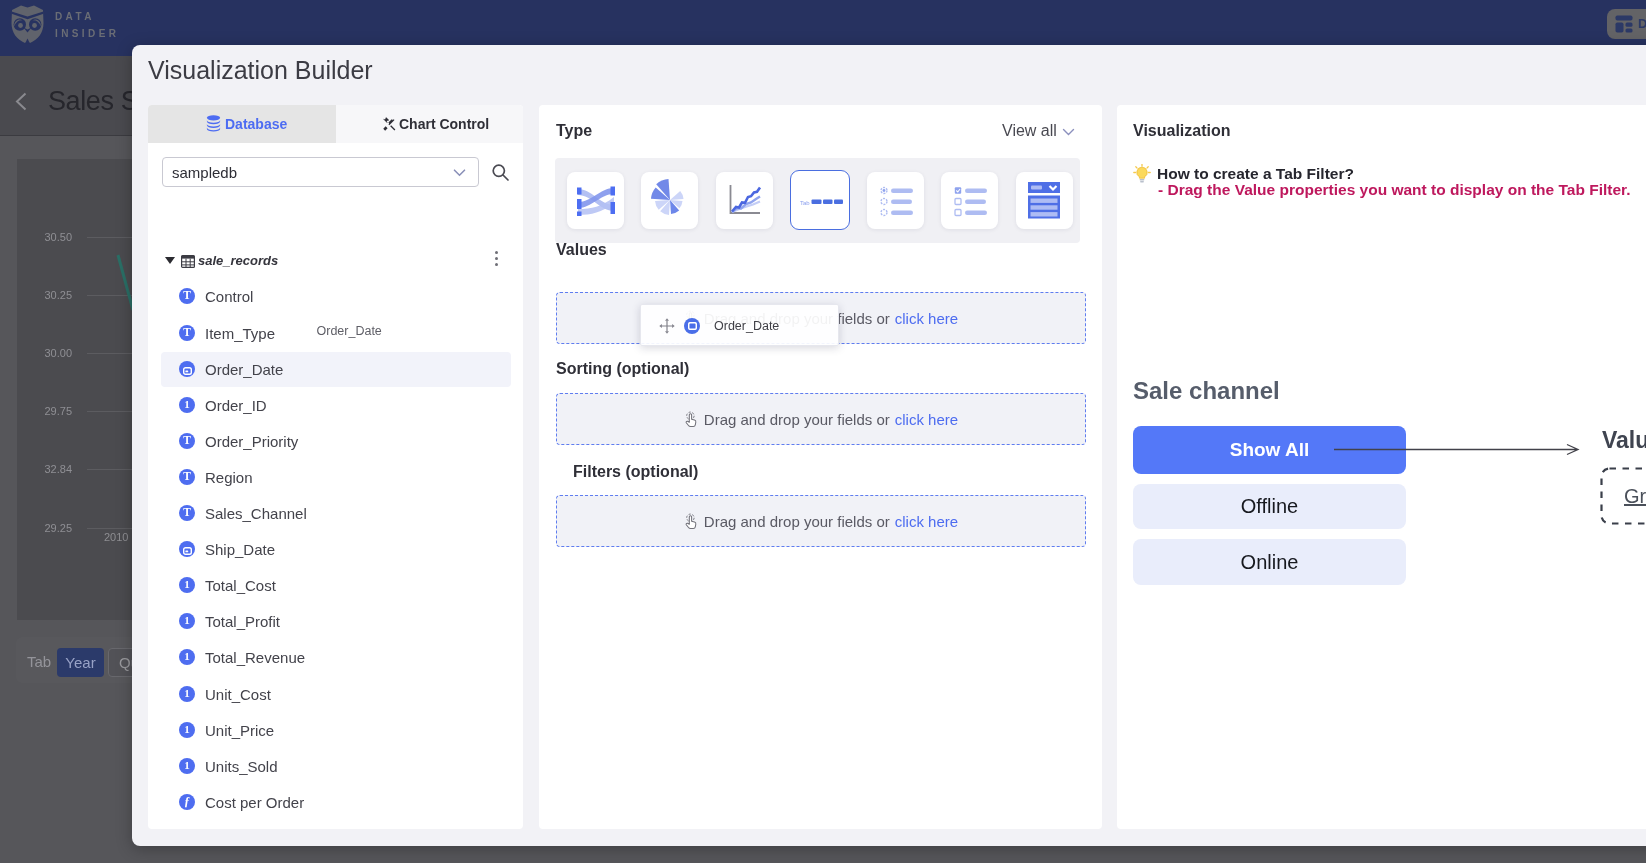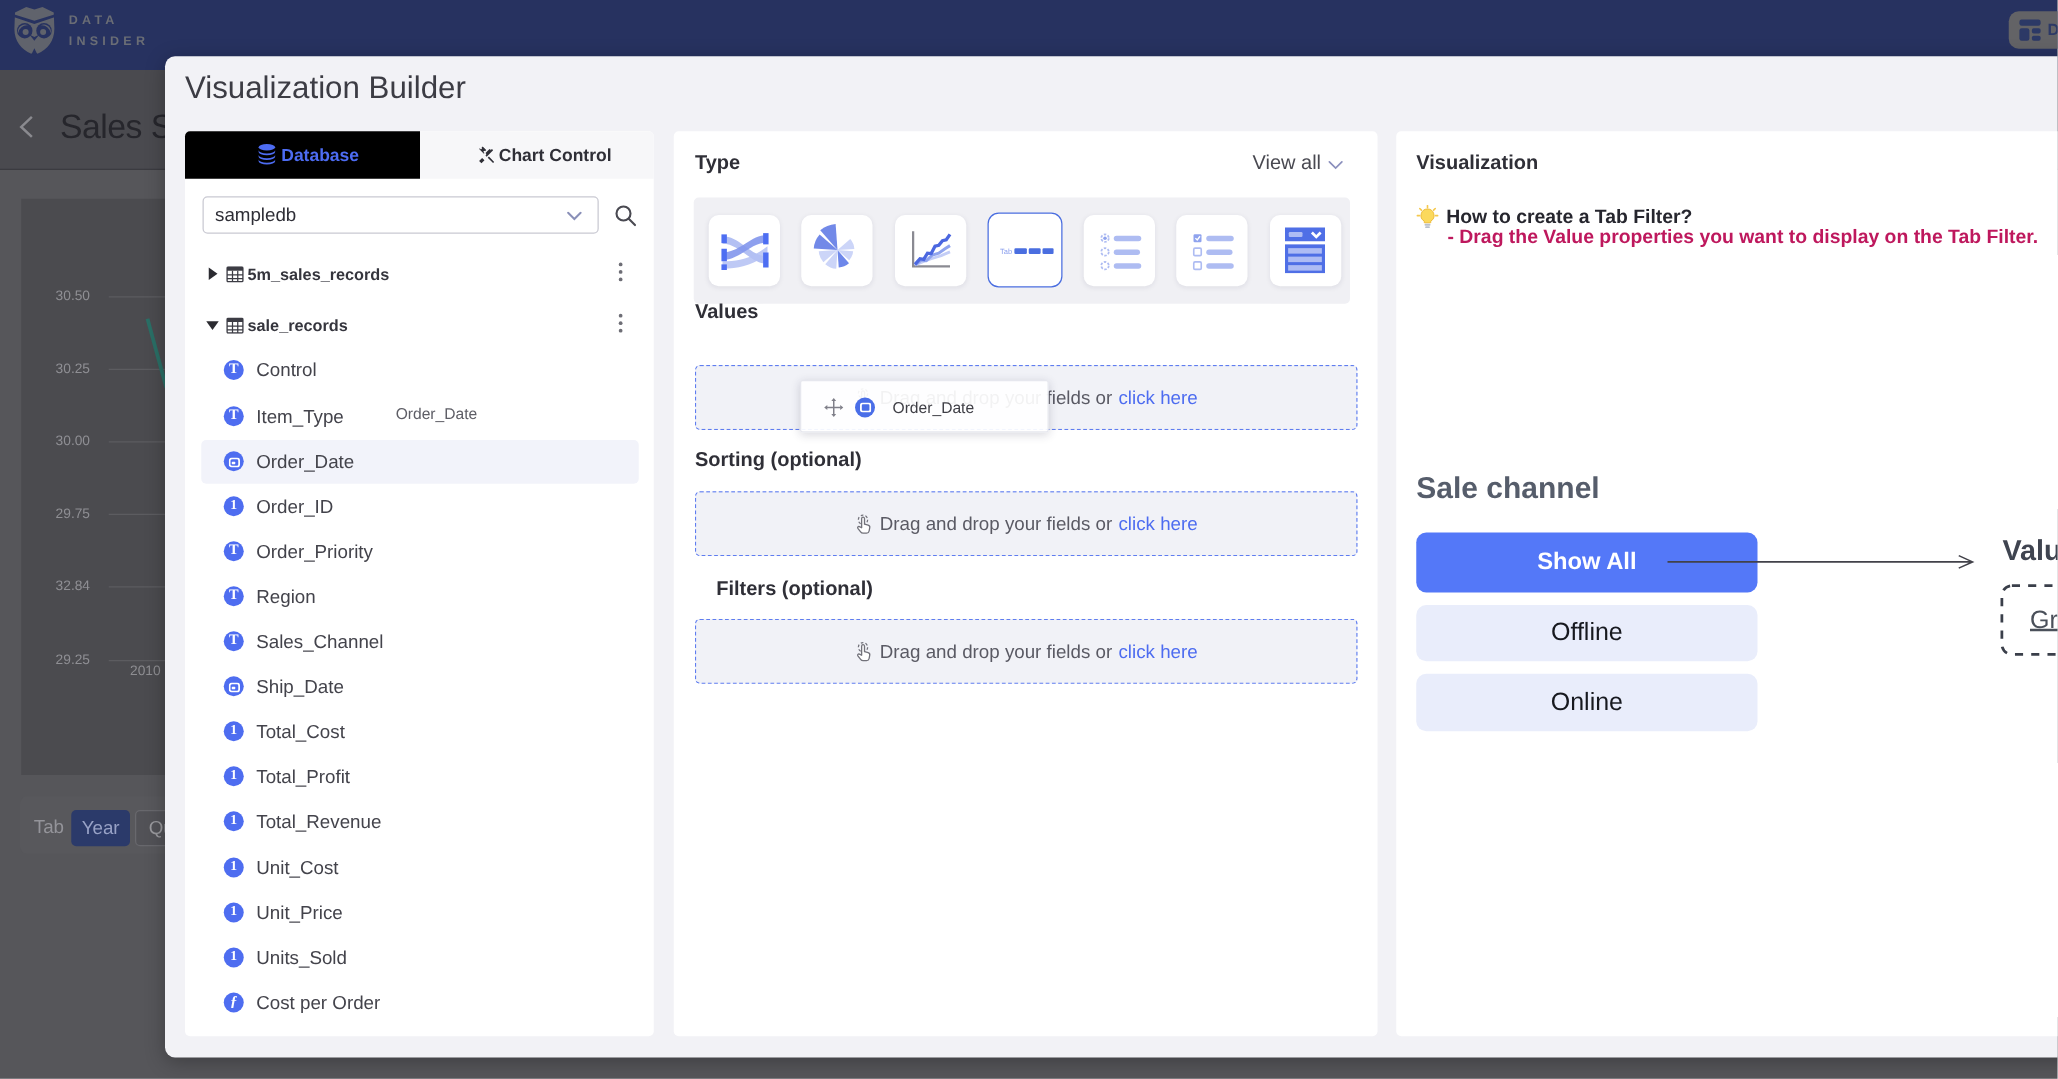"Database" #tab-db { background: #000000 -> #e5e5e5 }
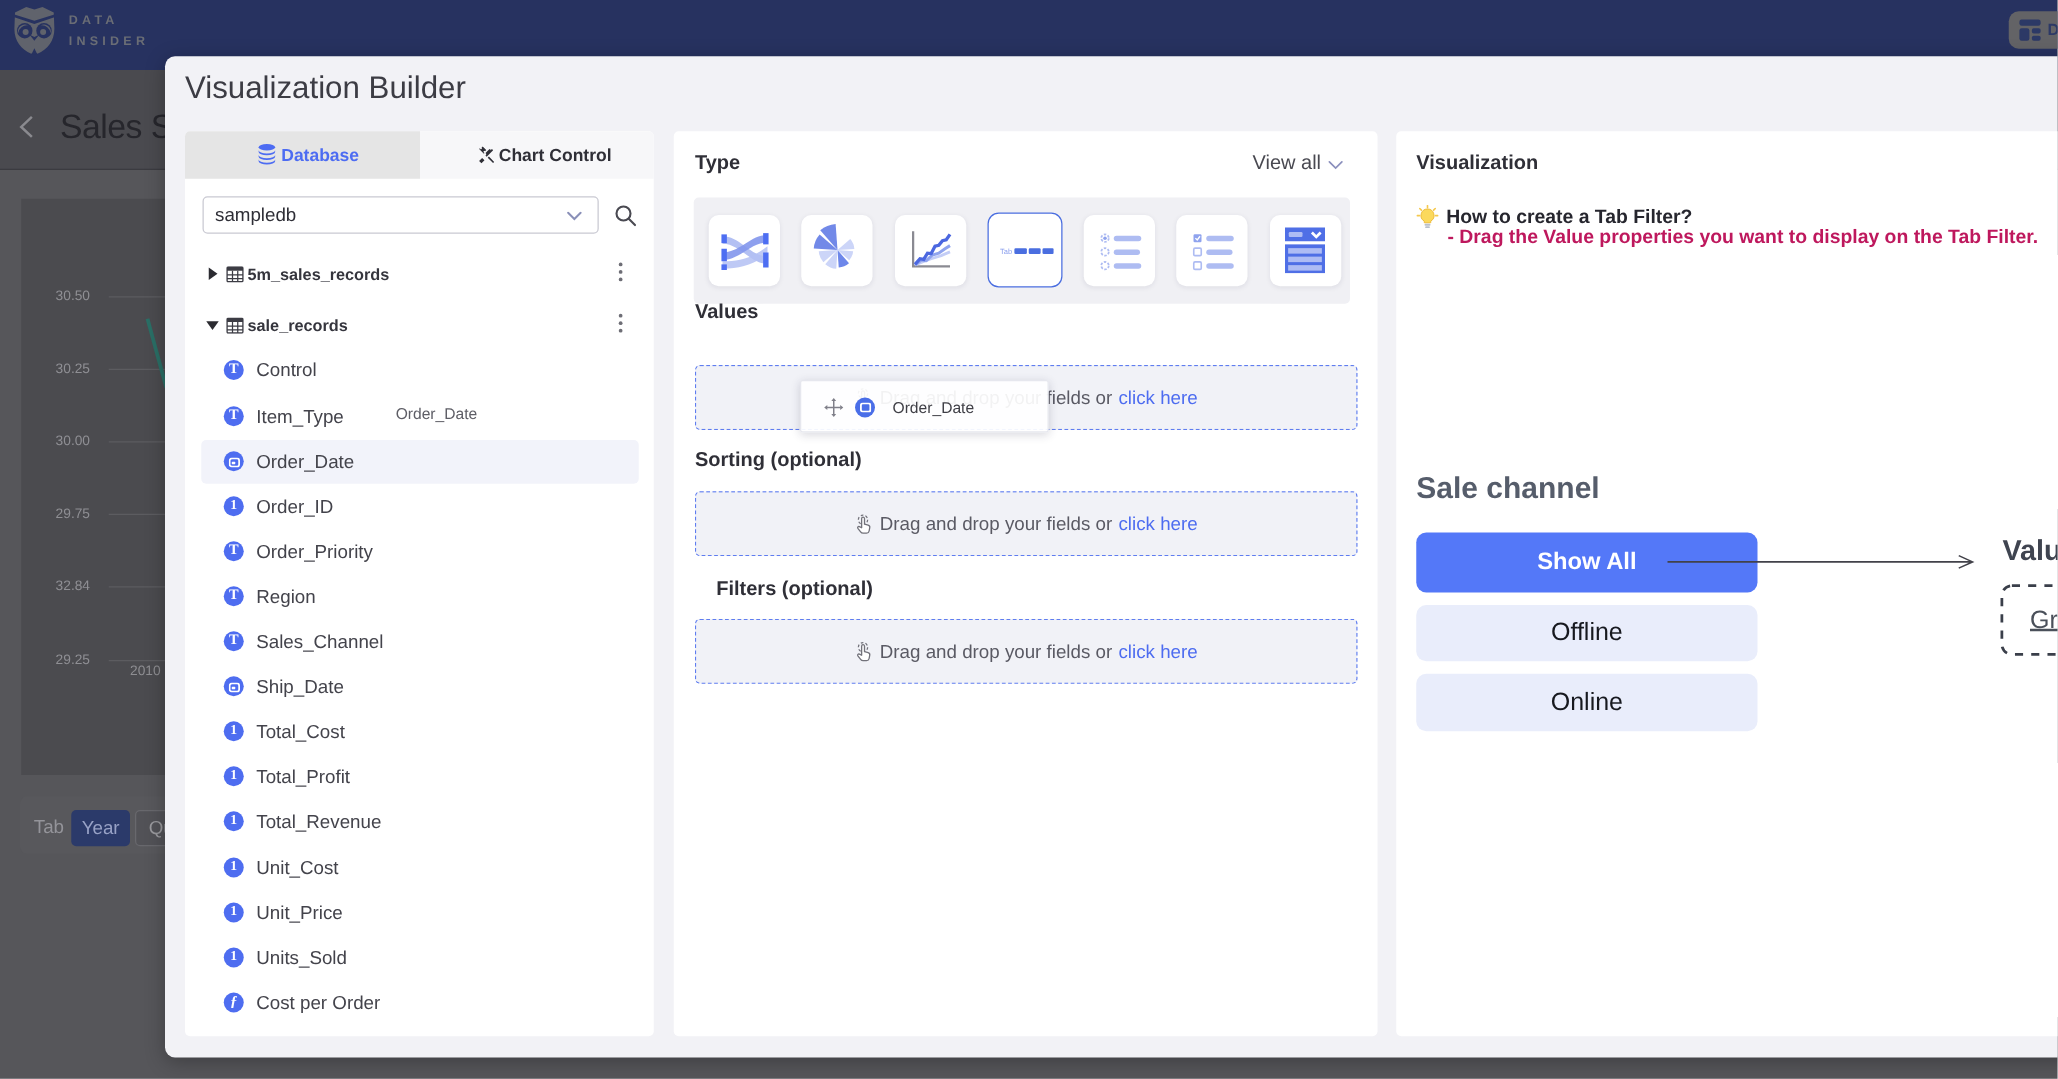"5m_sales_records" div.treerow { html: <div> <span></span> <span><svg> <rect></rect> <rect></rect> <path></path> </svg></span> <span>5m_sales_records</span> <span> <i></i> <i></i> <i></i> </span> </div> -> none }
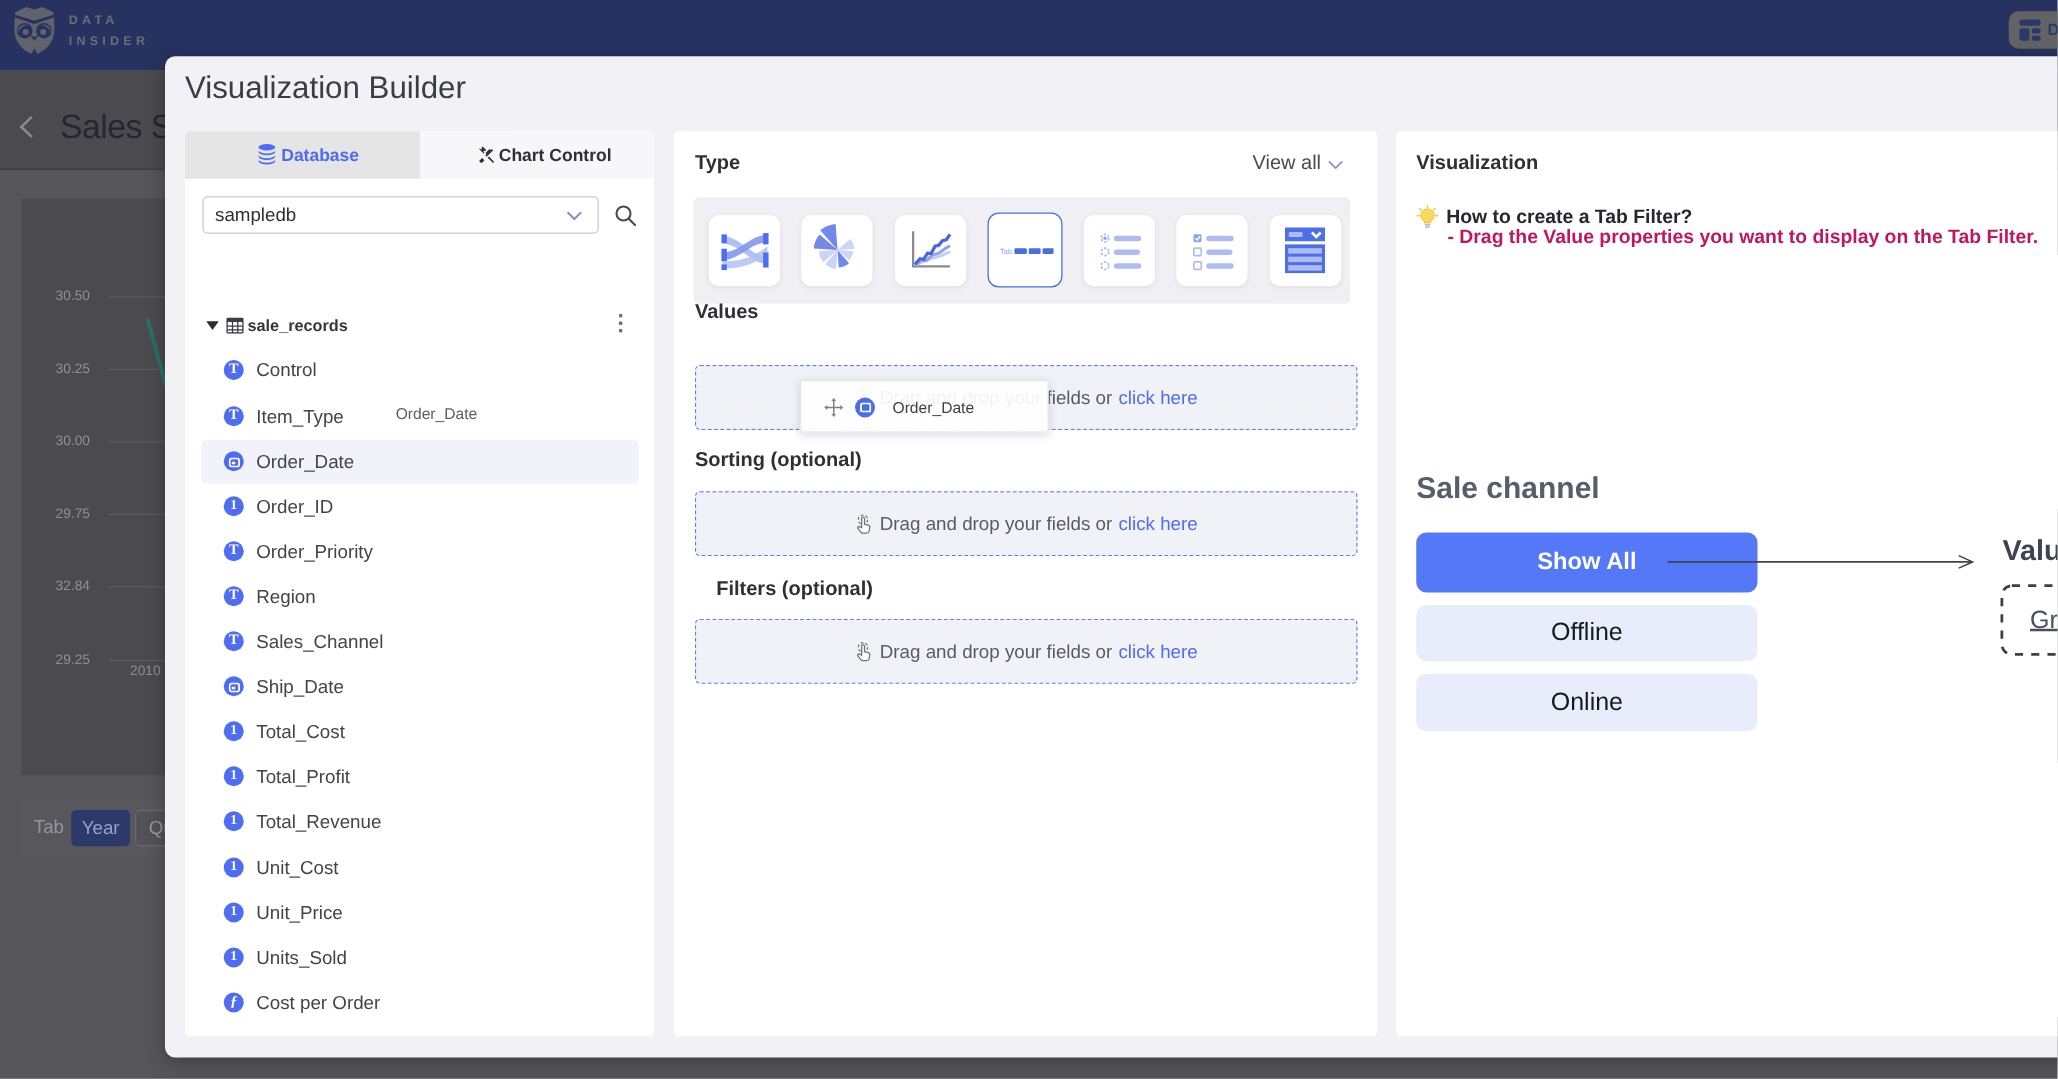"sale_records" div.treerow { font-style: none -> italic }
